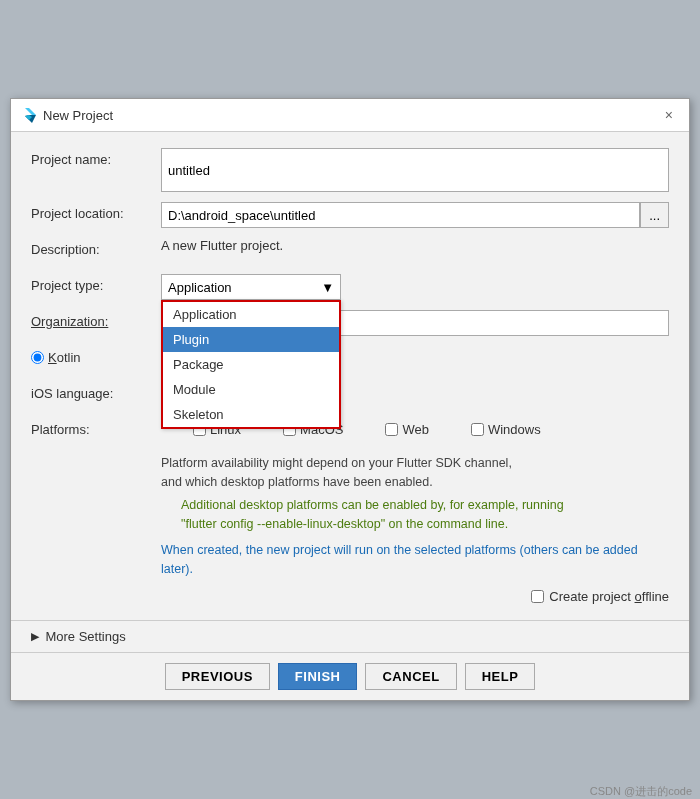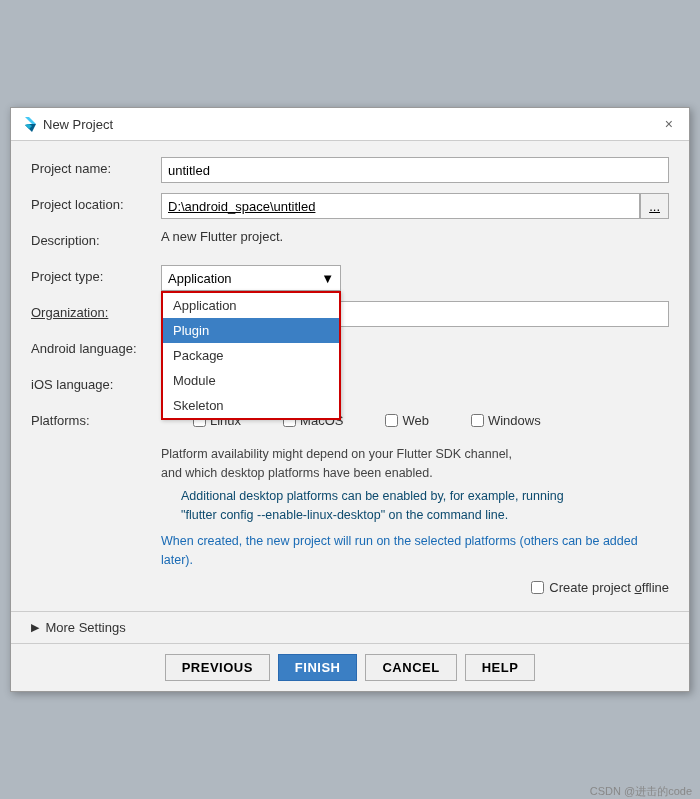"untitled" .text-input { height: 26px -> 44px }
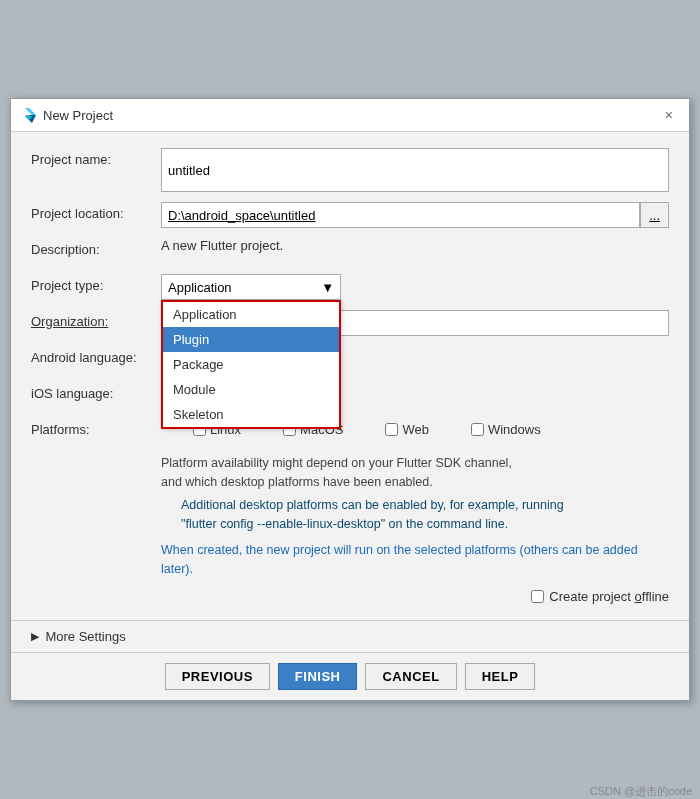"D:\android_space\untitled" .location-row { text-decoration: underline -> none }
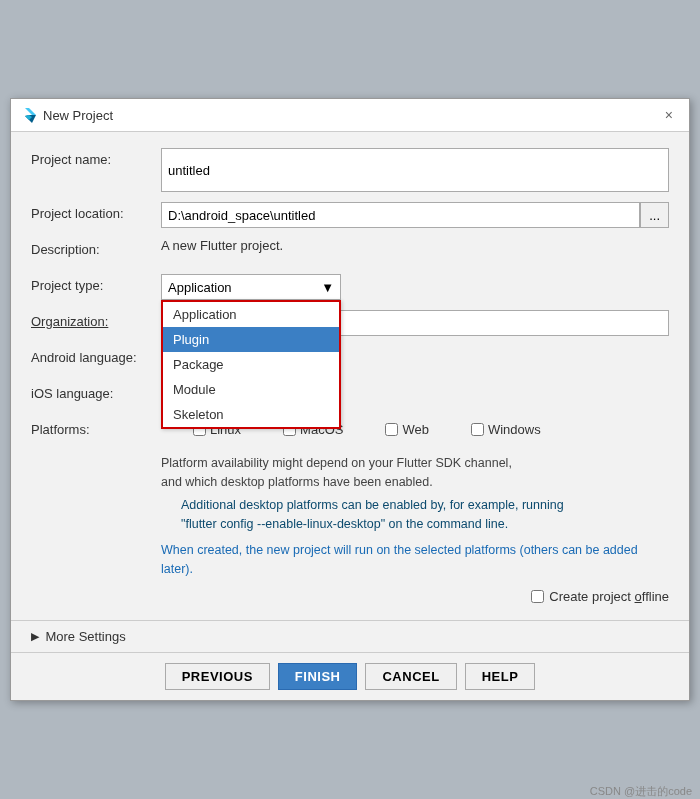"Android language:" div.form-label { html: <div>Android language:</div> -> none }
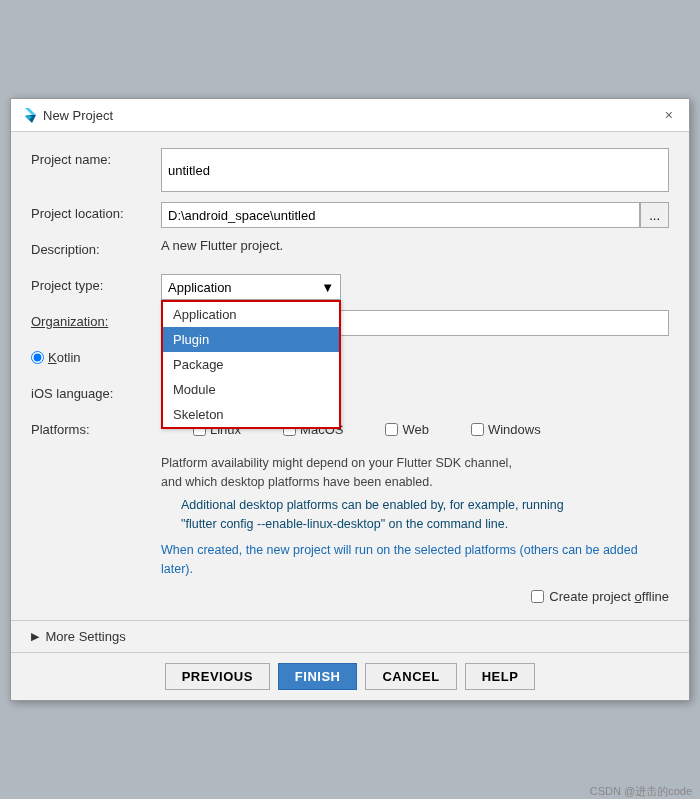"Additional desktop platforms can be" .platform-note2 { color: #0c4a6e -> #4d7c0f }
